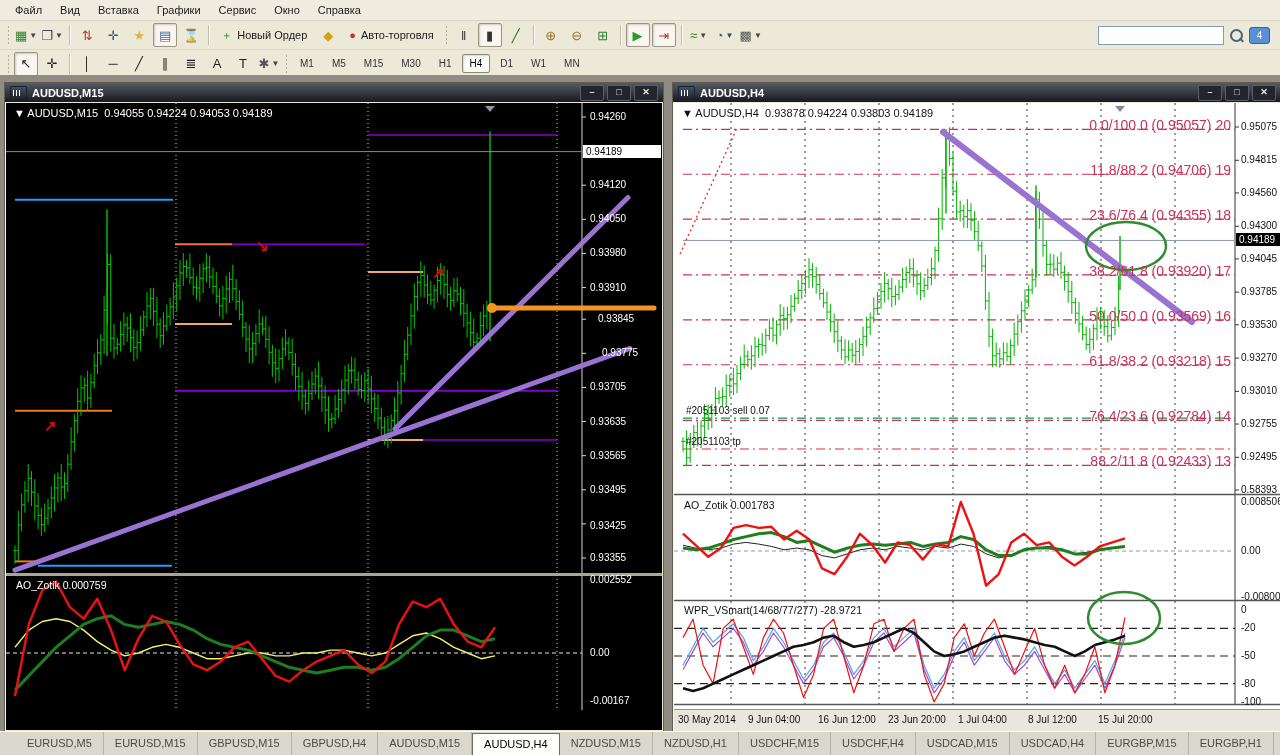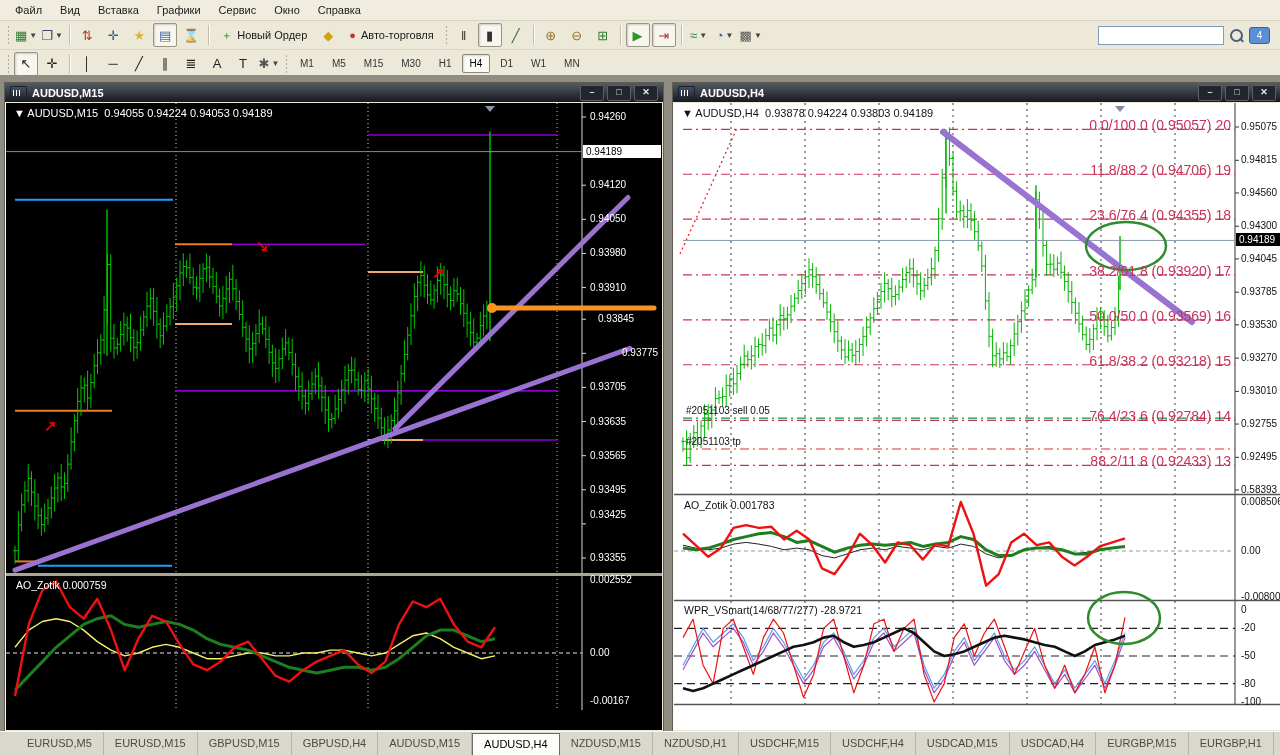"0.93775" div.ptick { left: 616px -> 596px }
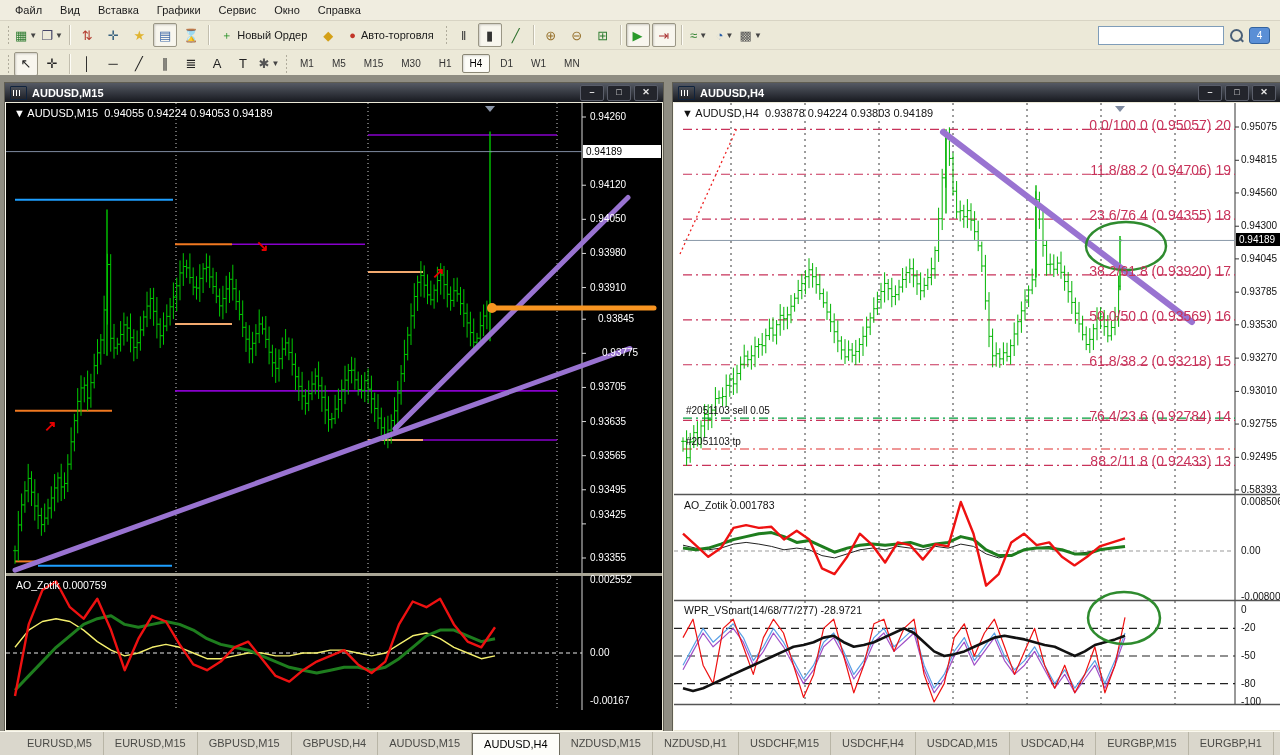"#2051103 sell 0.05" div.orderlabel { text: 0.05 -> 0.07 }
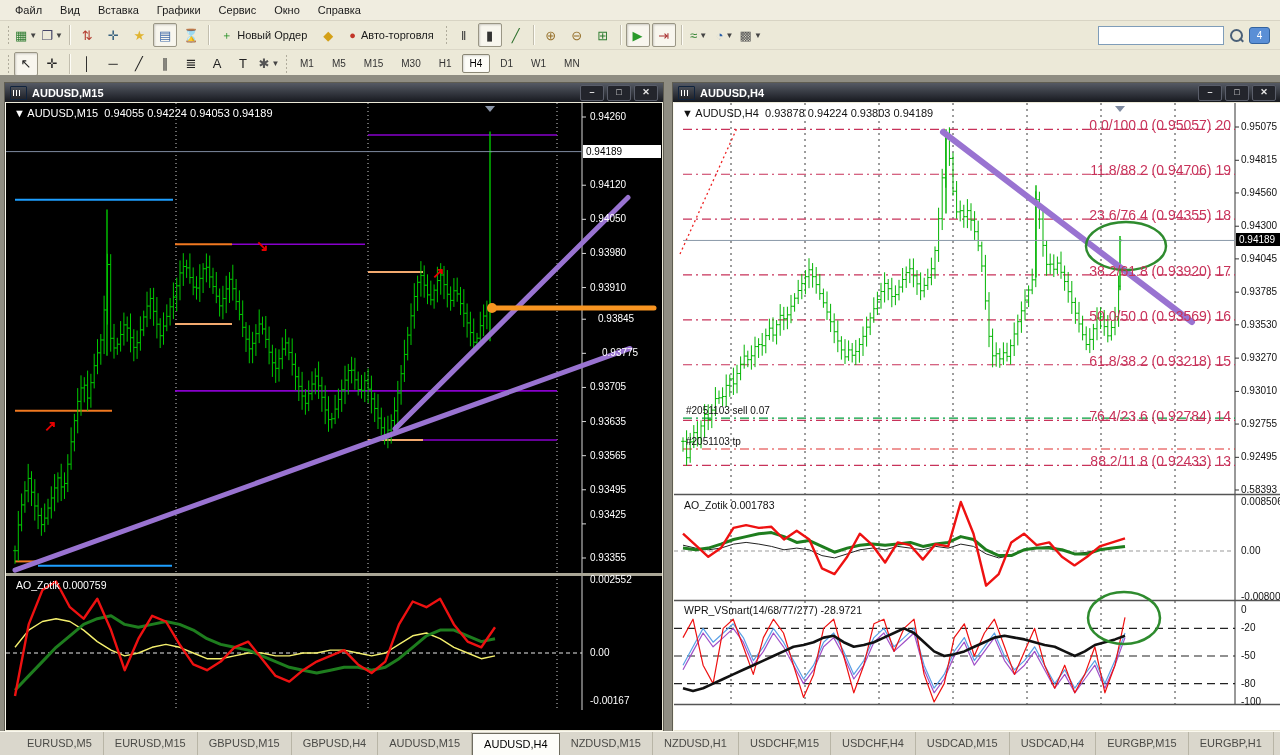"0.93425" div.ptick { top: 406px -> 417px }
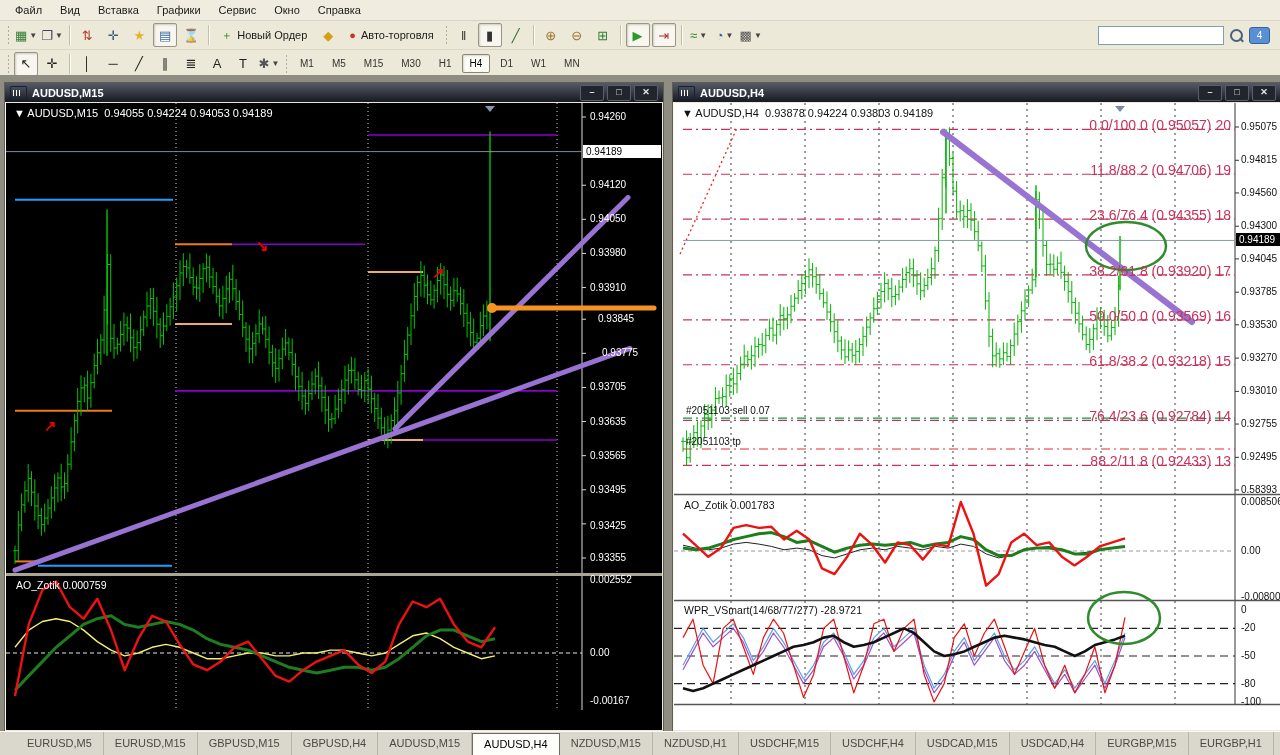"30 May 2014" div.axisbar { html: none -> <div> <span>30 May 2014</span> <span>9 Jun 04:00</span> <span>16 Jun 12:00</span> <span>23 Jun 20:00</span> <span>1 Jul 04:00</span> <span>8 Jul 12:00</span> <span>15 Jul 20:00</span> </div> }
